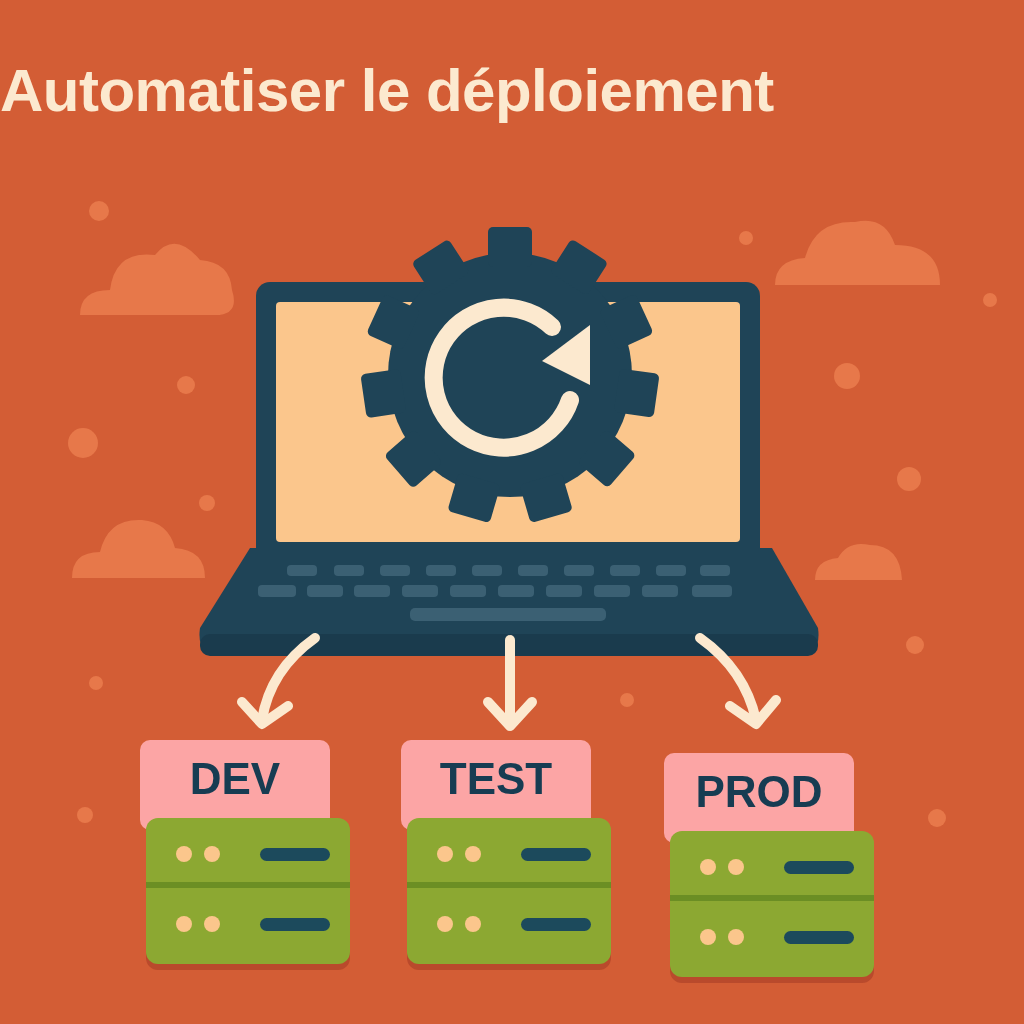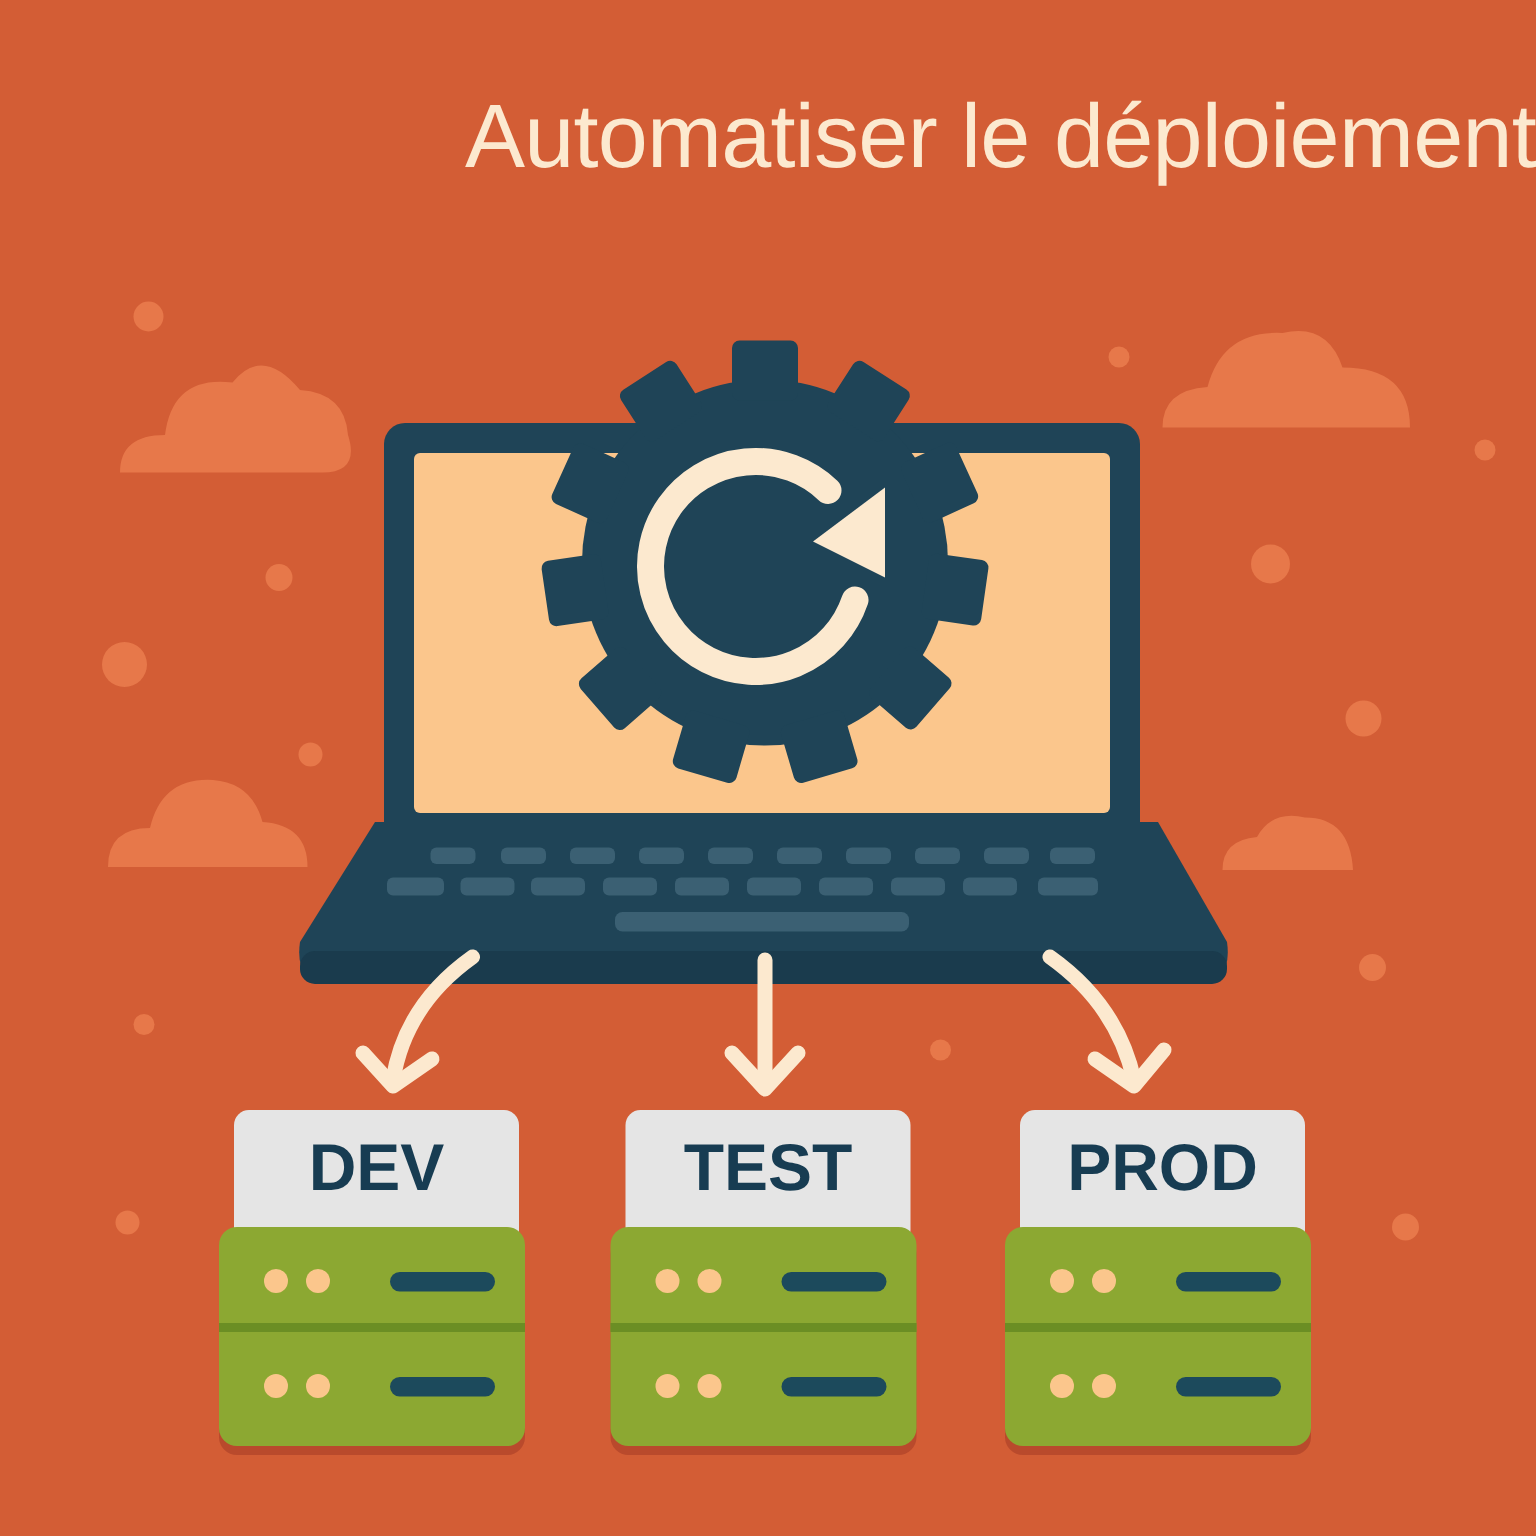"Automatiser le déploiement" .title { font-weight: normal -> bold; text-align: right -> left }
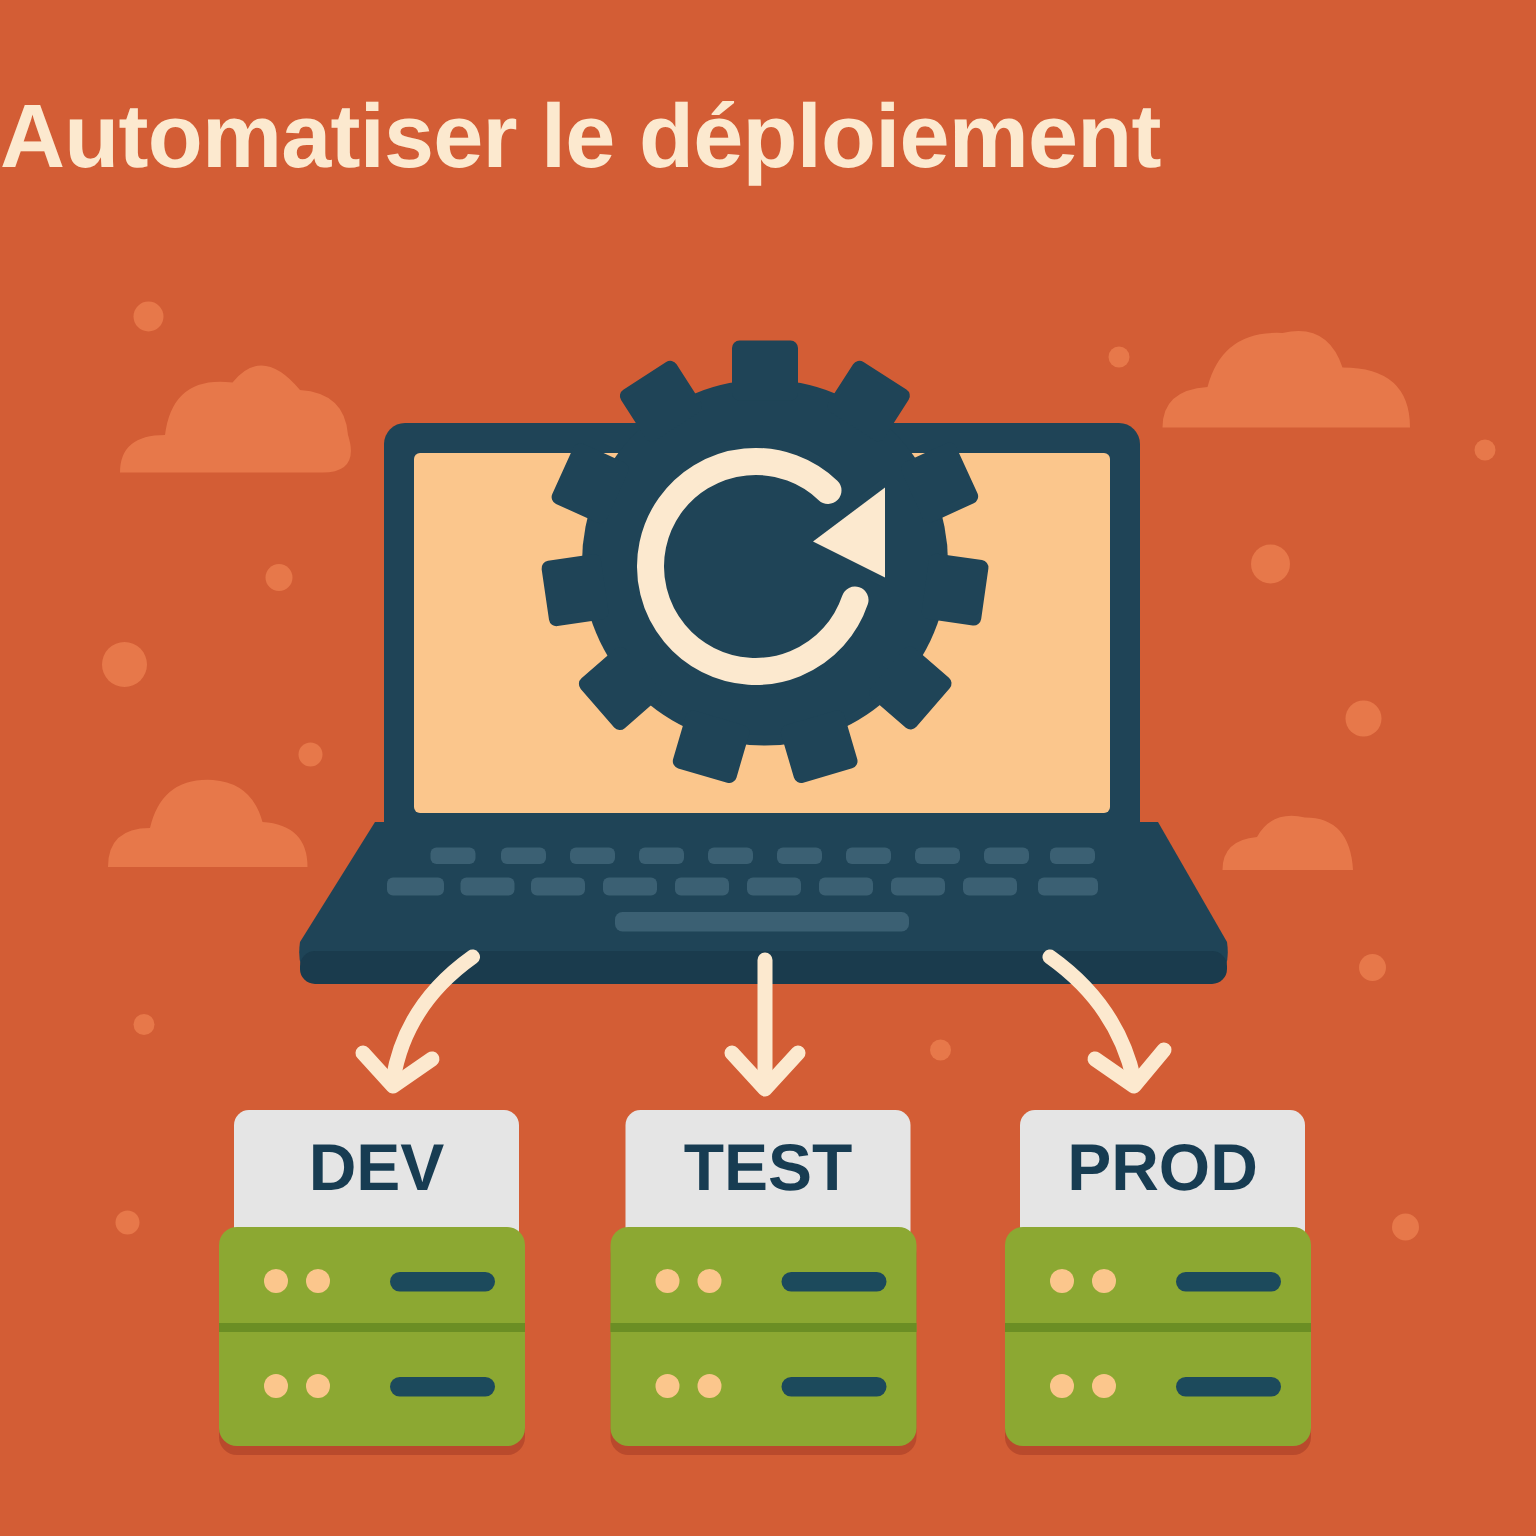"DEV" .env .tag { background: #e5e5e5 -> #fca5a5; left: 16px -> 0 }
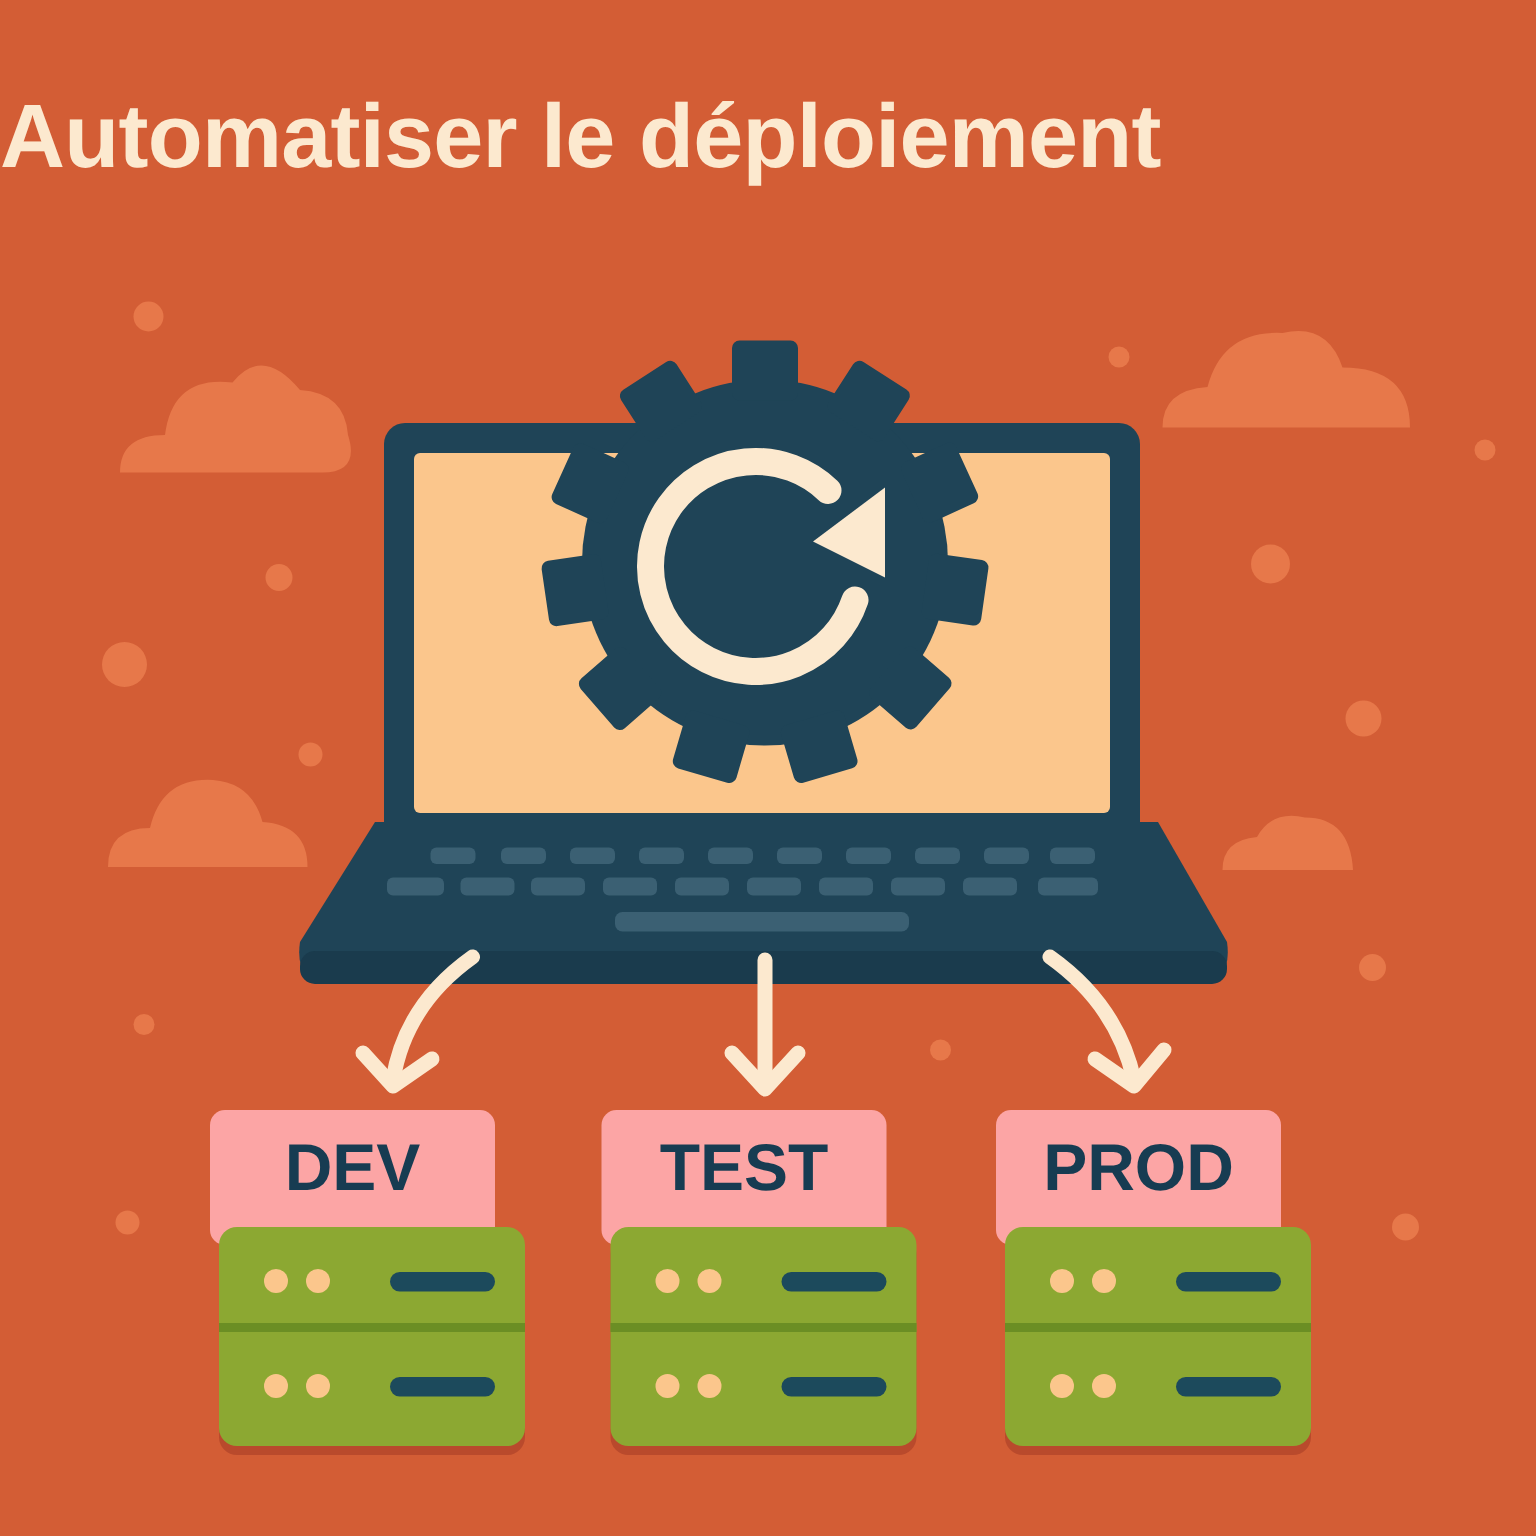"PROD" div.env { margin-top: none -> 13px }
